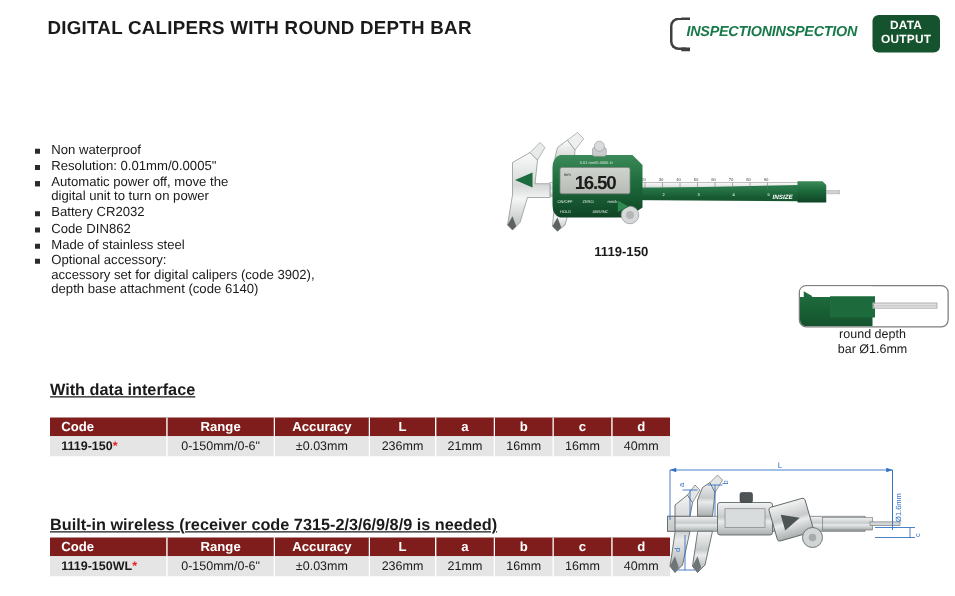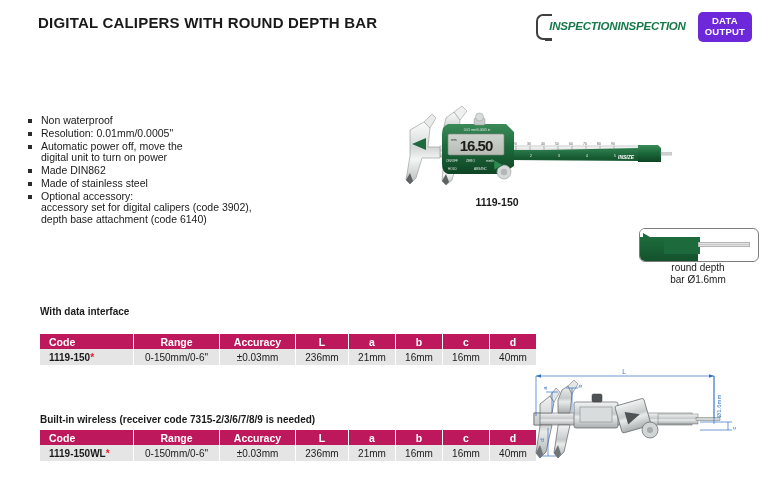"DATA" .data-out { background: #6d28d9 -> #14532d }
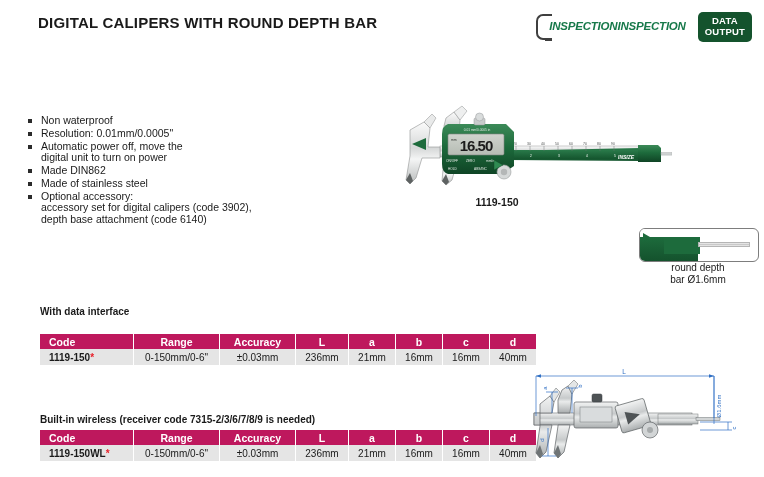"Battery CR2032" div.feat { html: none -> <div><span></span><span>Battery CR2032</span></div> }
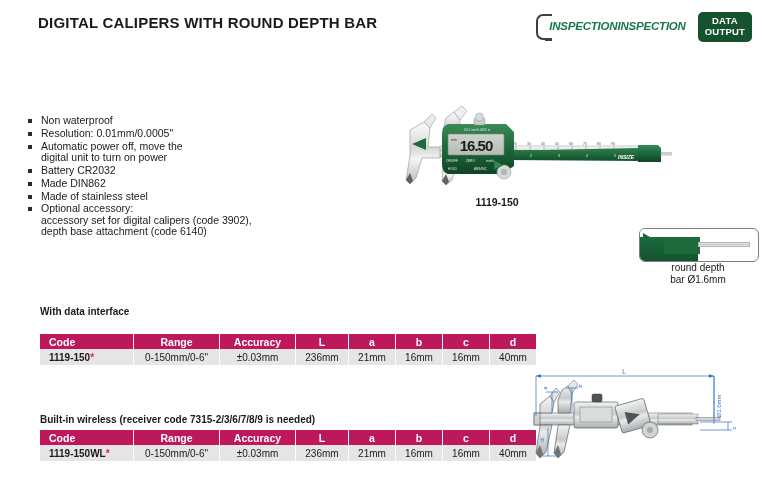"Made DIN862" span { text: Made -> Code }
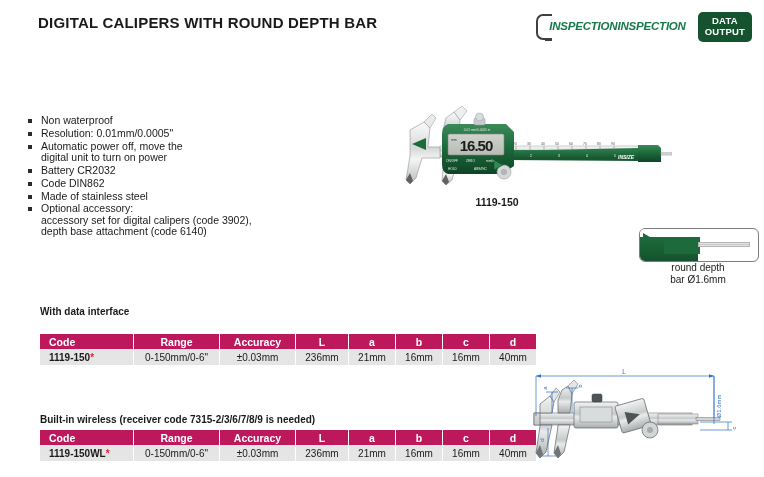"With data interface" .sec-head { font-size: 10px -> 13px; text-decoration: none -> underline }
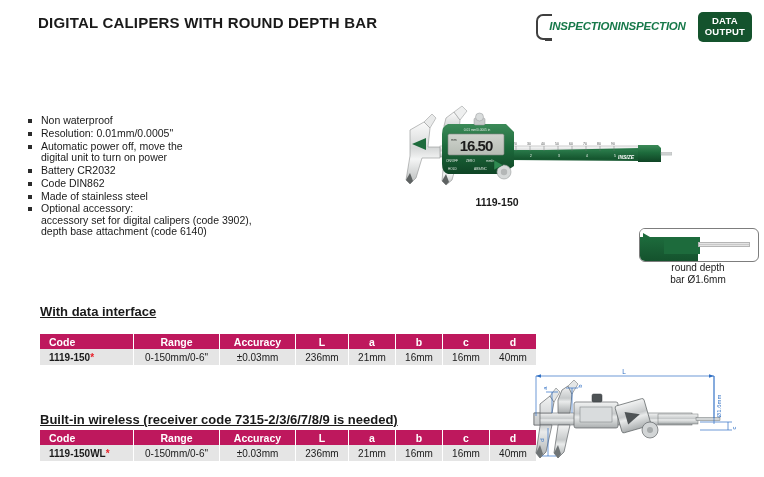"Code" table.spec th { background: #be185d -> #7f1d1d }
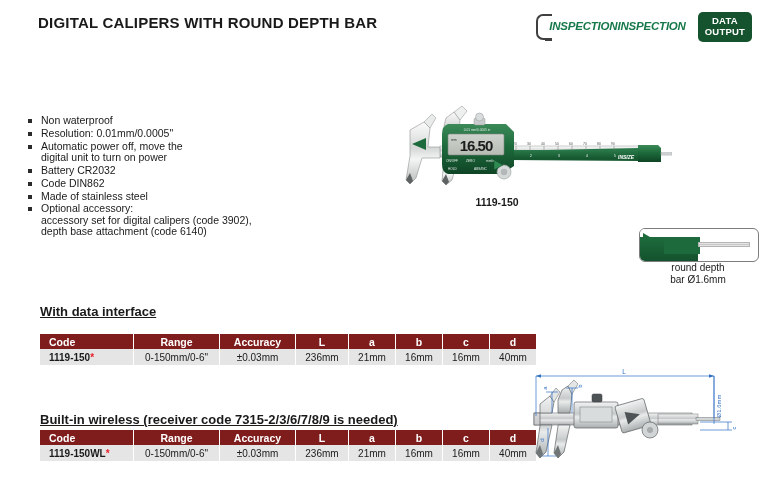"Built-in wireless (receiver code" div { text: 7315-2/3/6/7/8/9 -> 7315-2/3/6/9/8/9 }
